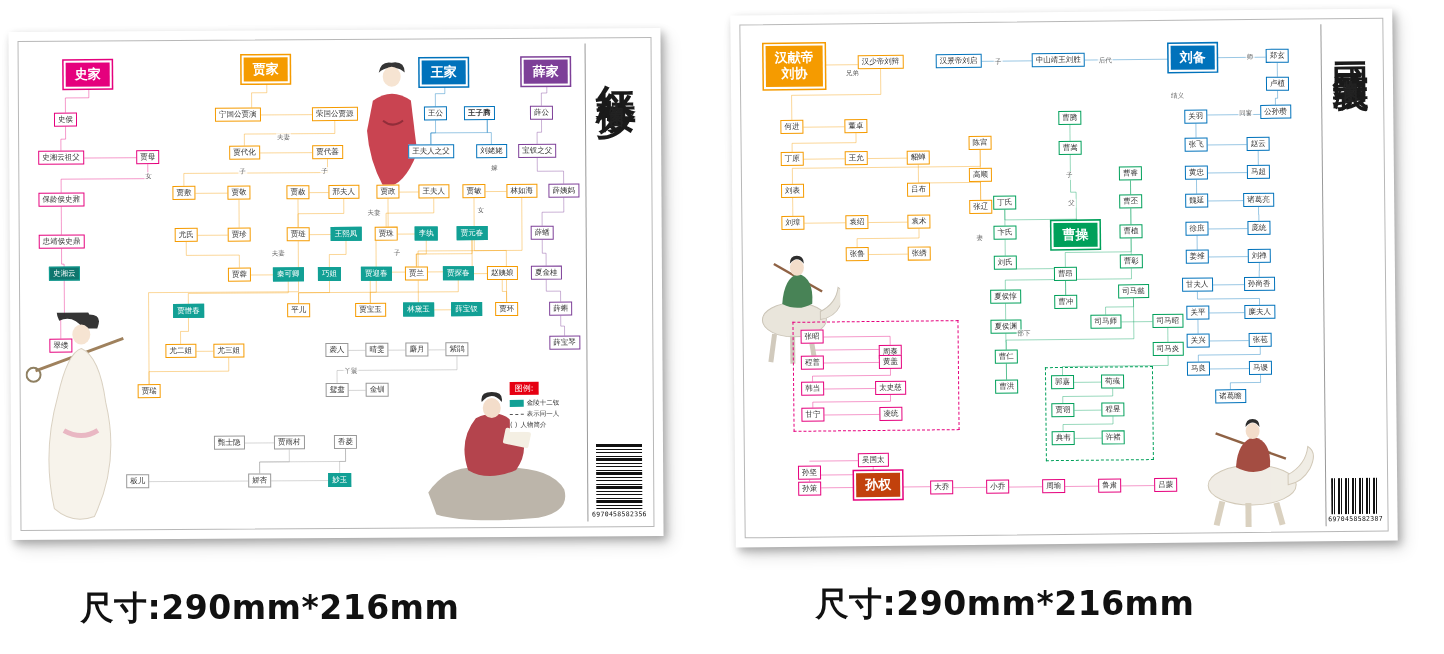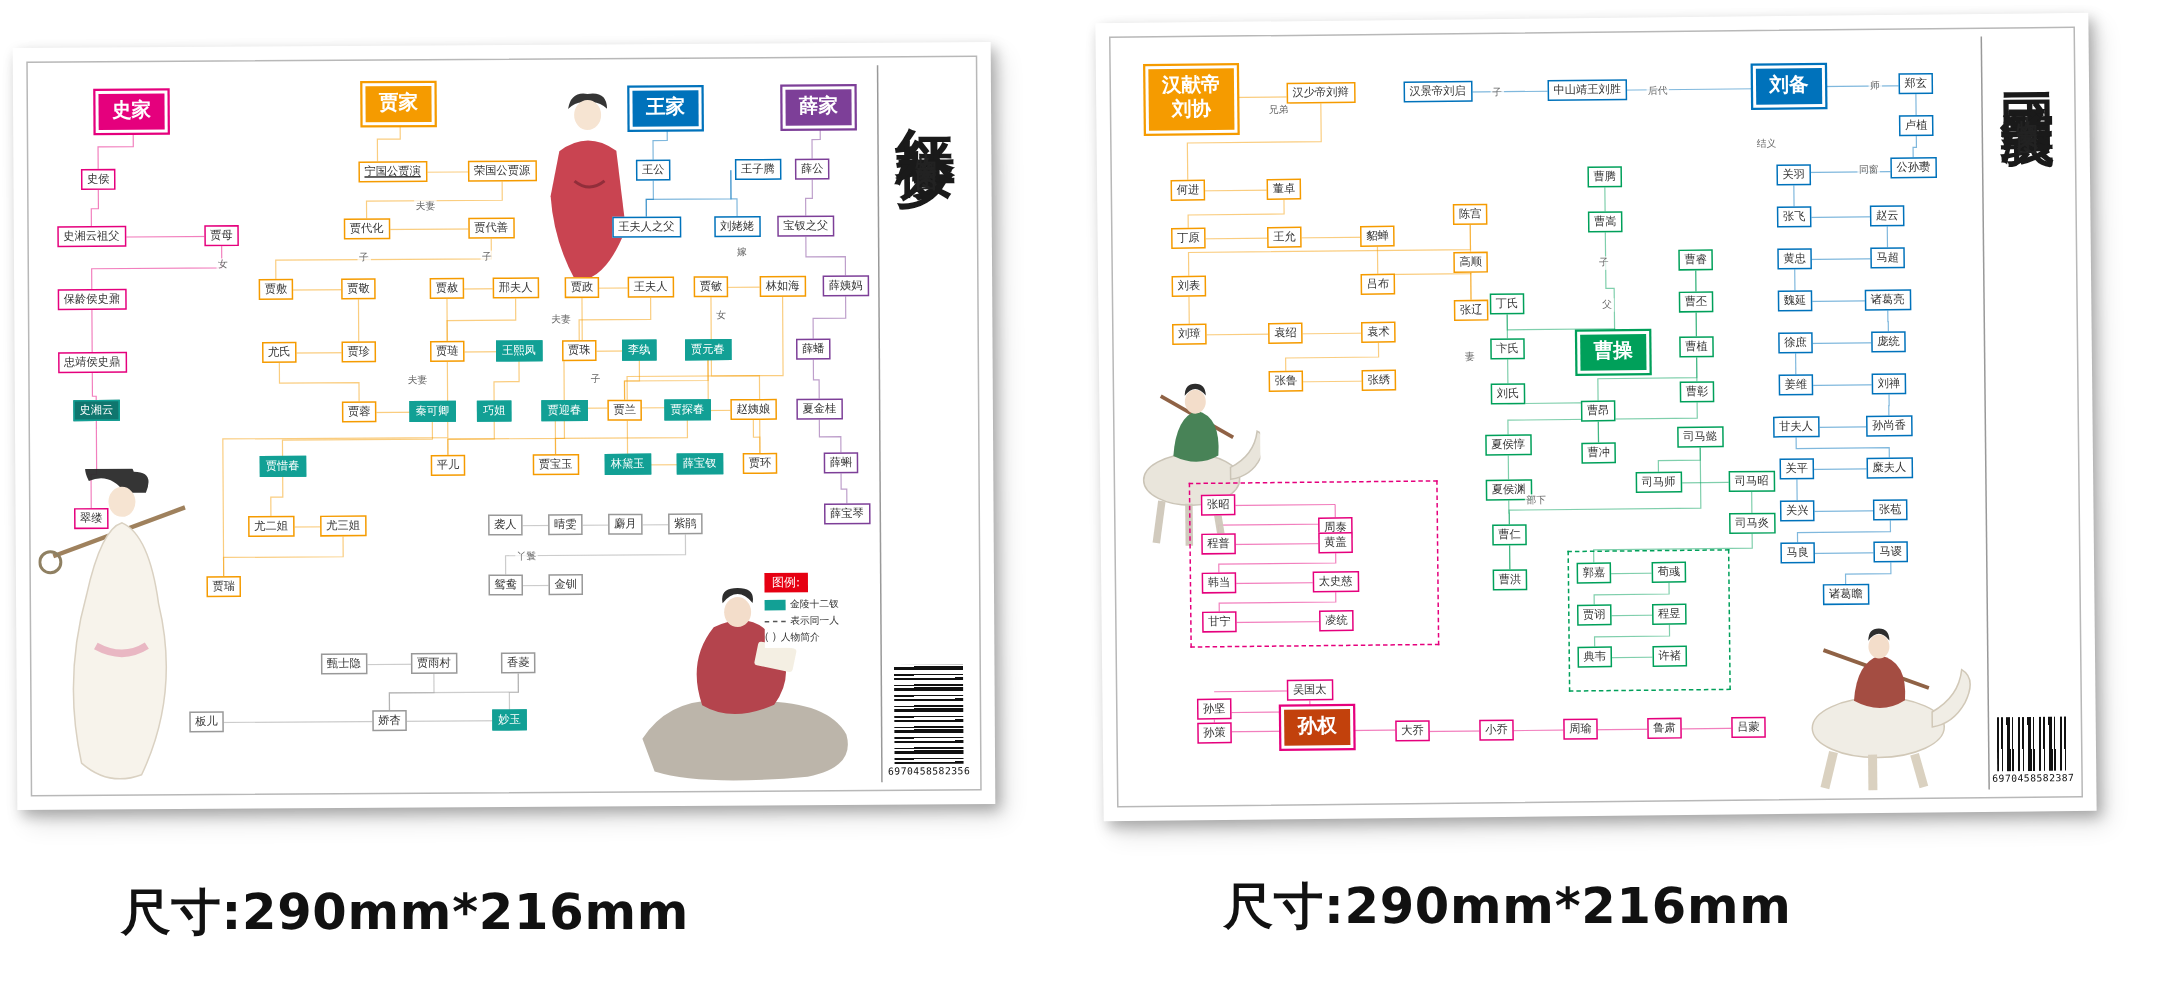"宁国公贾演" div.node { left: 215px -> 191px; text-decoration: underline -> none }
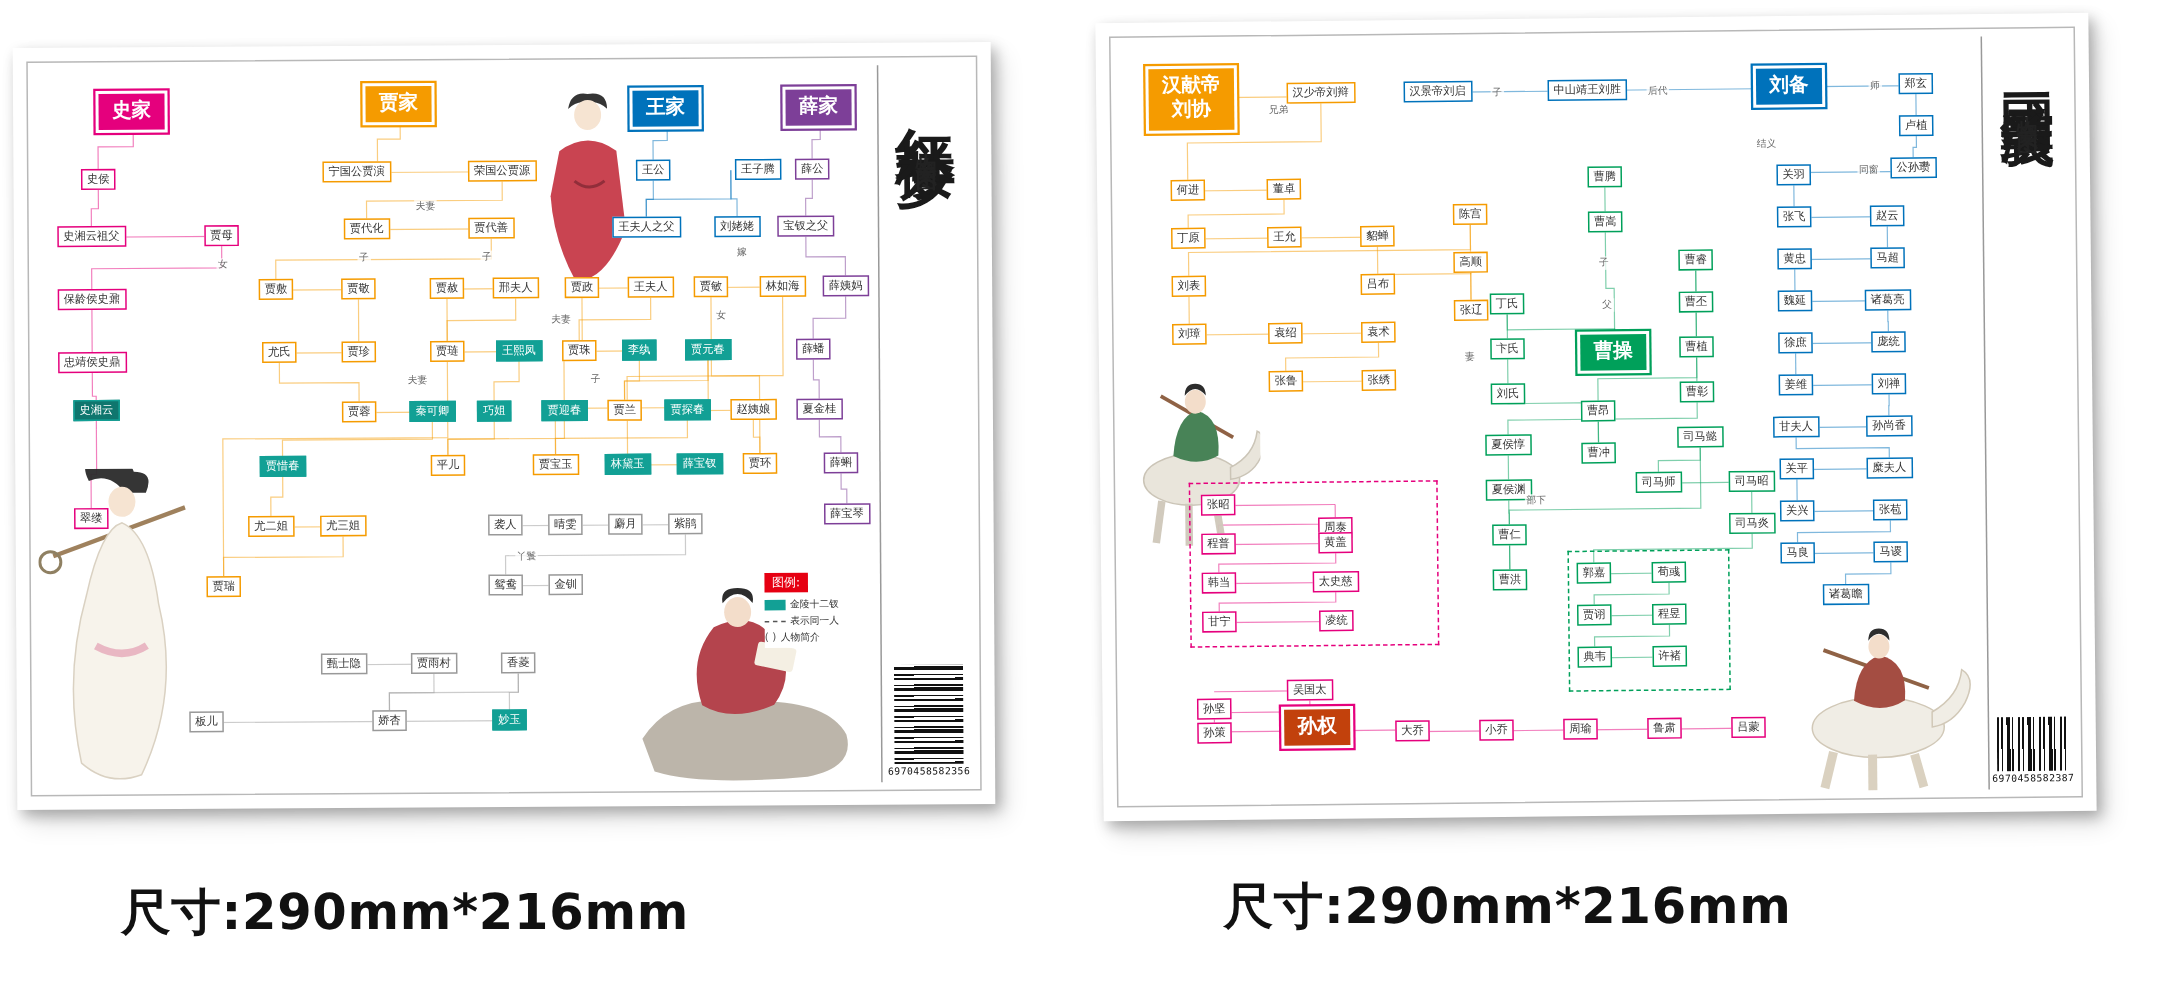"王子腾" div.node { font-weight: none -> bold; left: 466px -> 440px }
